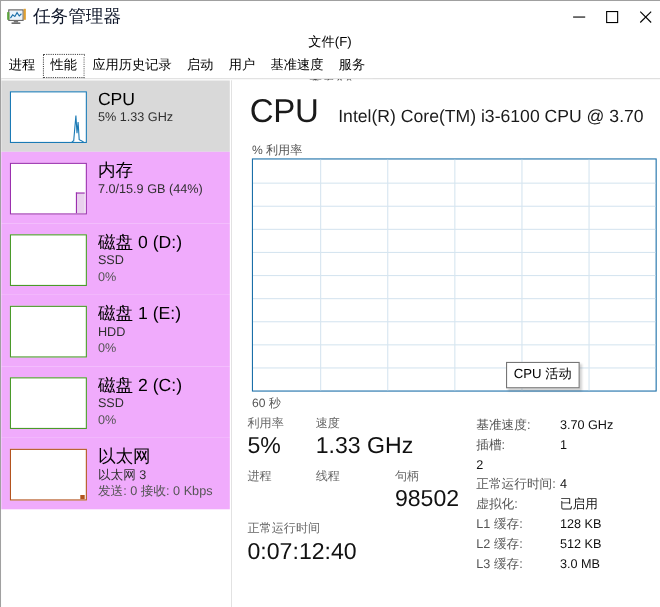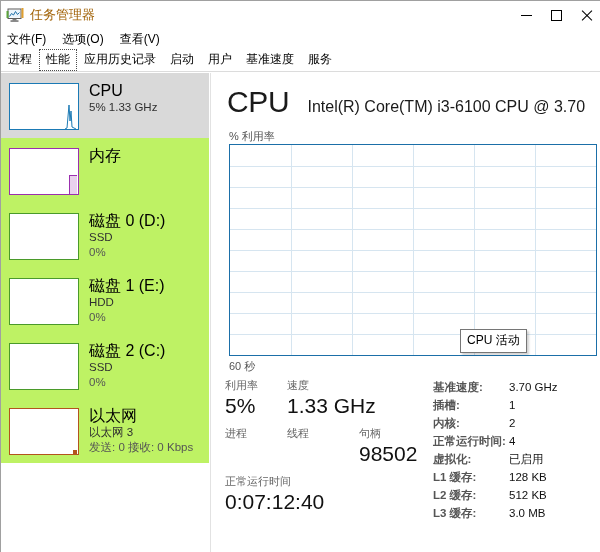"任务管理器" #title-text { color: #a16207 -> #0f172a; font-size: 13px -> 16px }
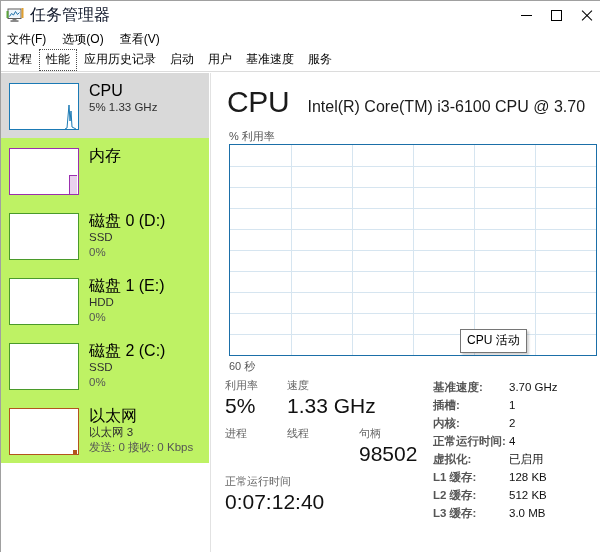"文件(F)" #menubar { flex-direction: none -> column }
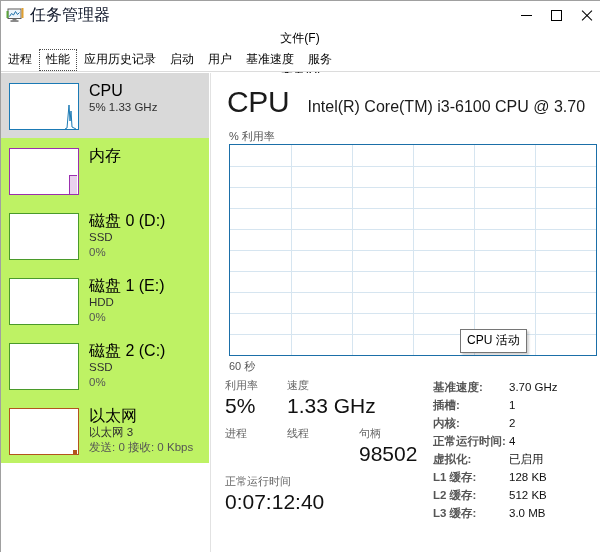"内存" .side-item { background: #bef264 -> #f0abfc }
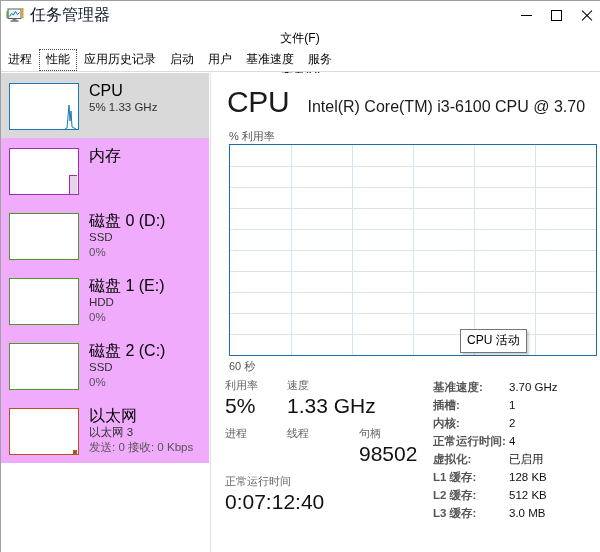"7.0/15.9 GB (44%)" div.side-sub { html: none -> <div>7.0/15.9 GB (44%)</div> }
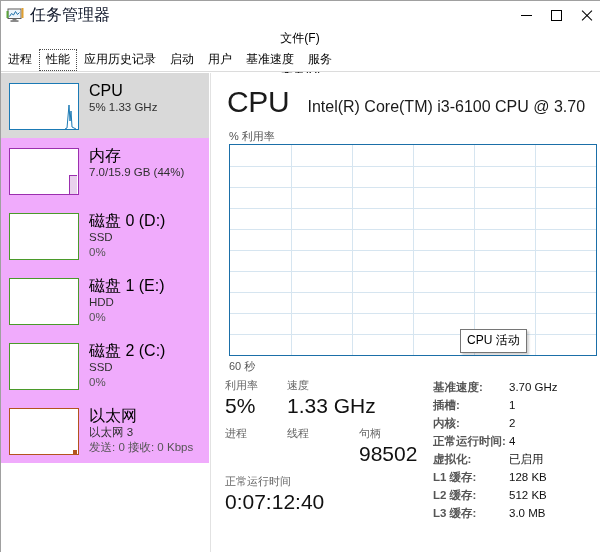"基准速度:" .kv .k { font-weight: bold -> none }
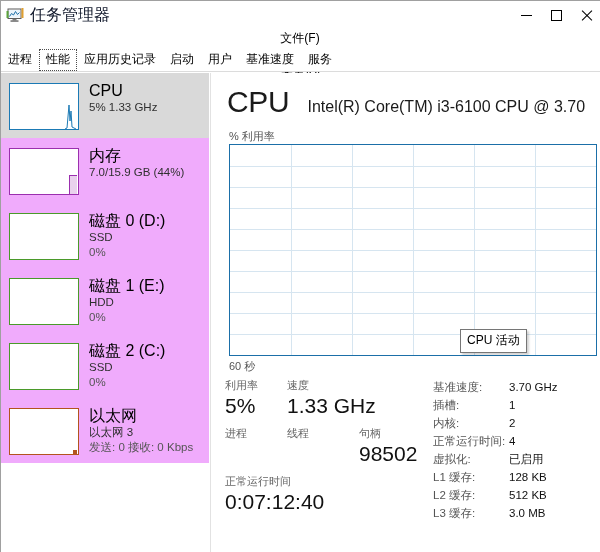"内核:" span.k { html: <span>内核:</span> -> none }
